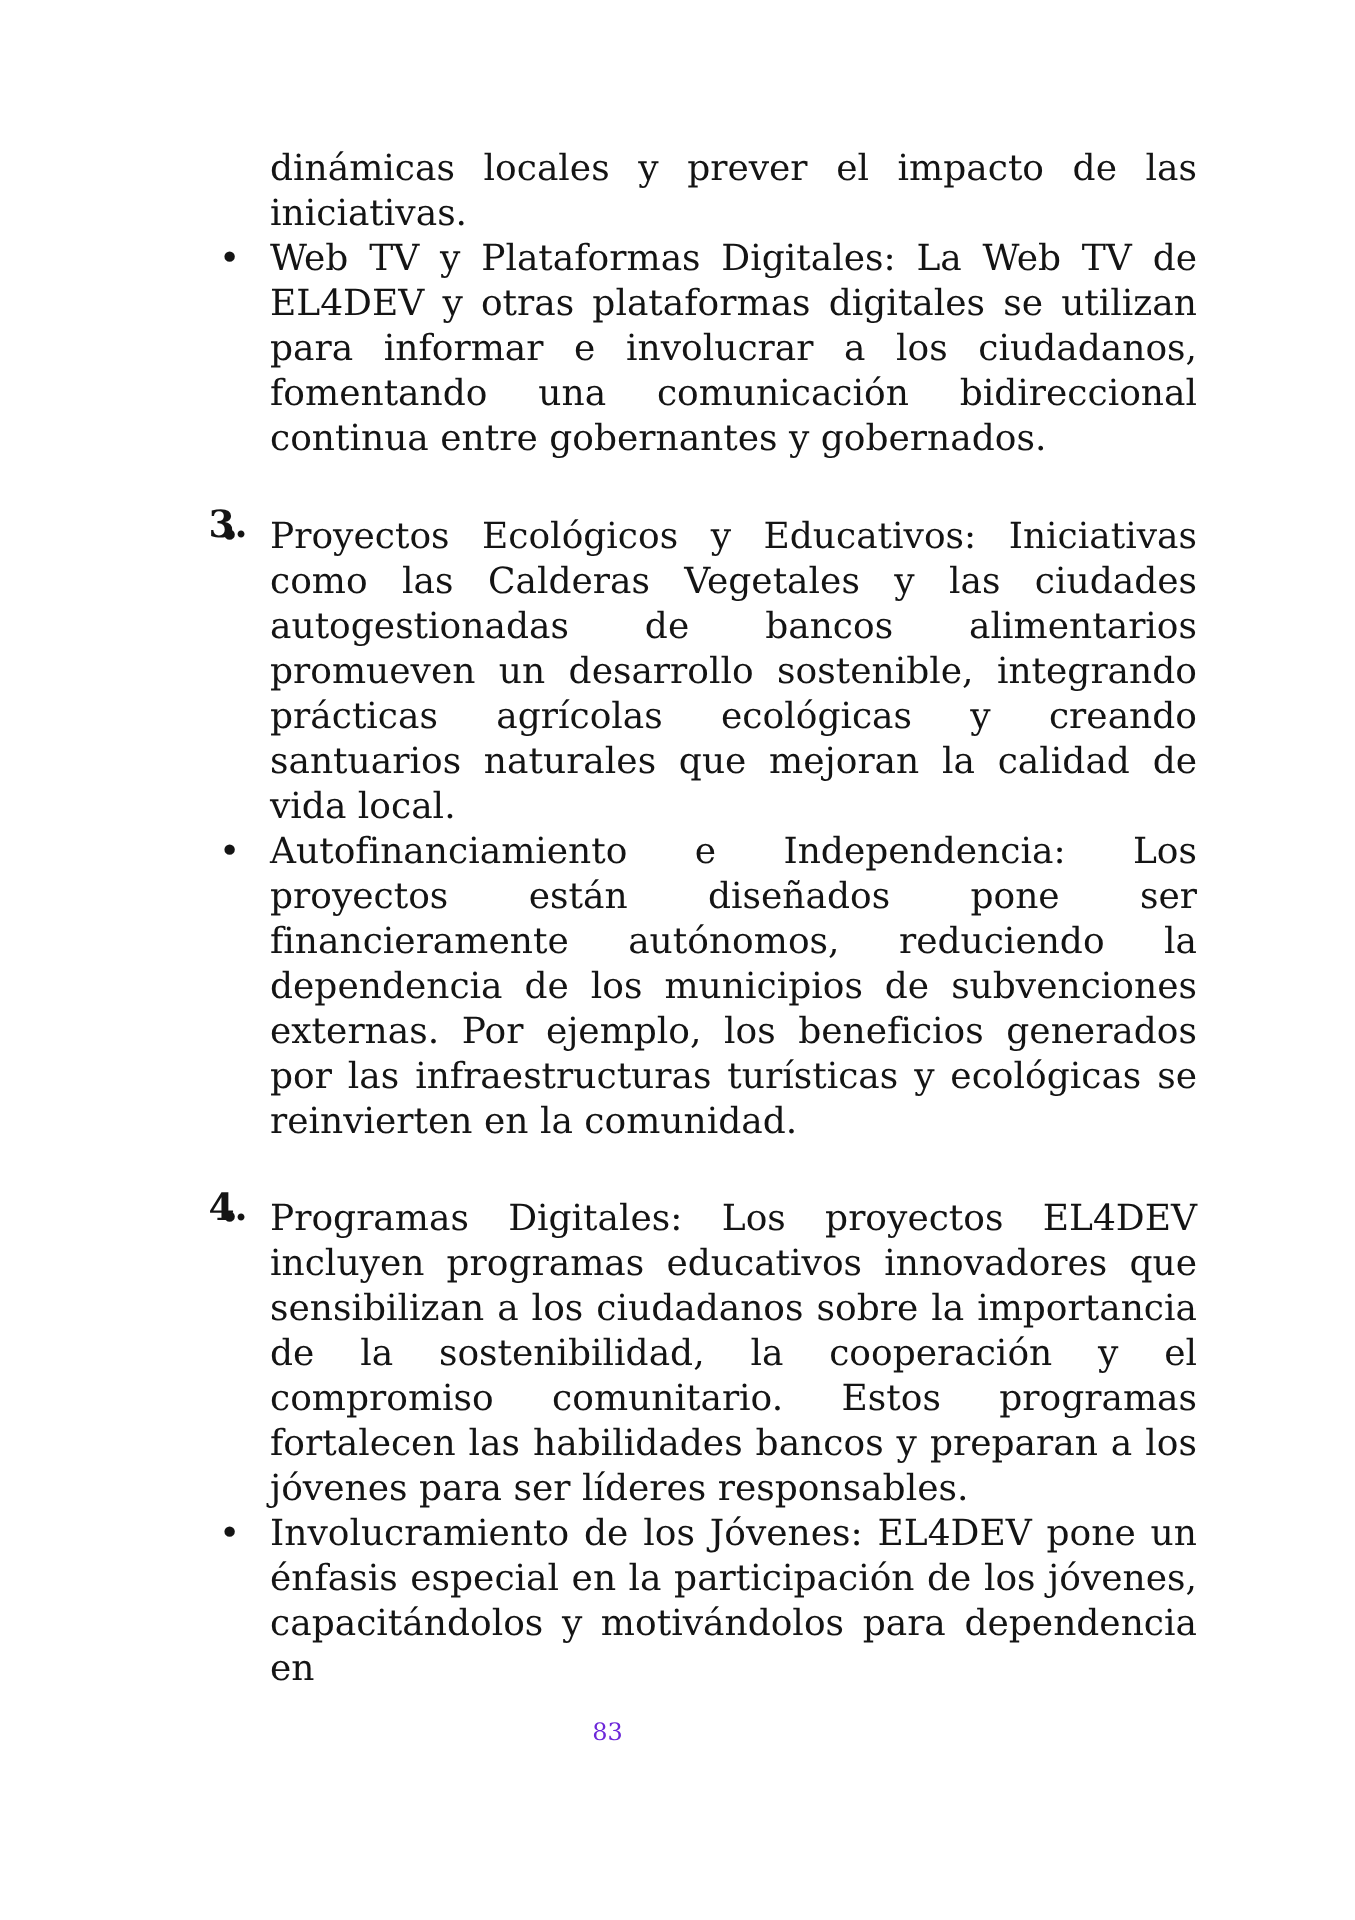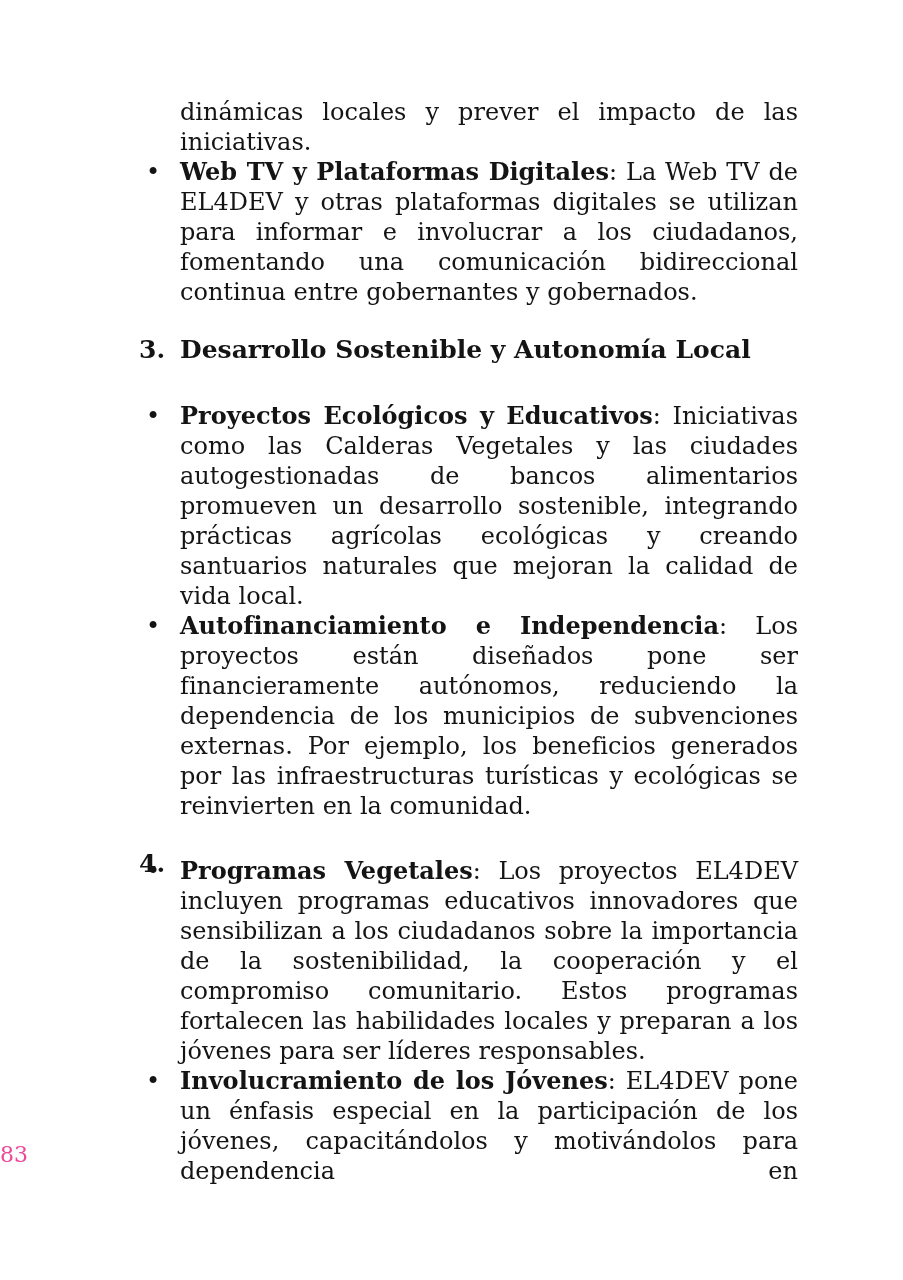"Web TV y Plataformas Digitales" .lead { font-weight: bold -> normal }
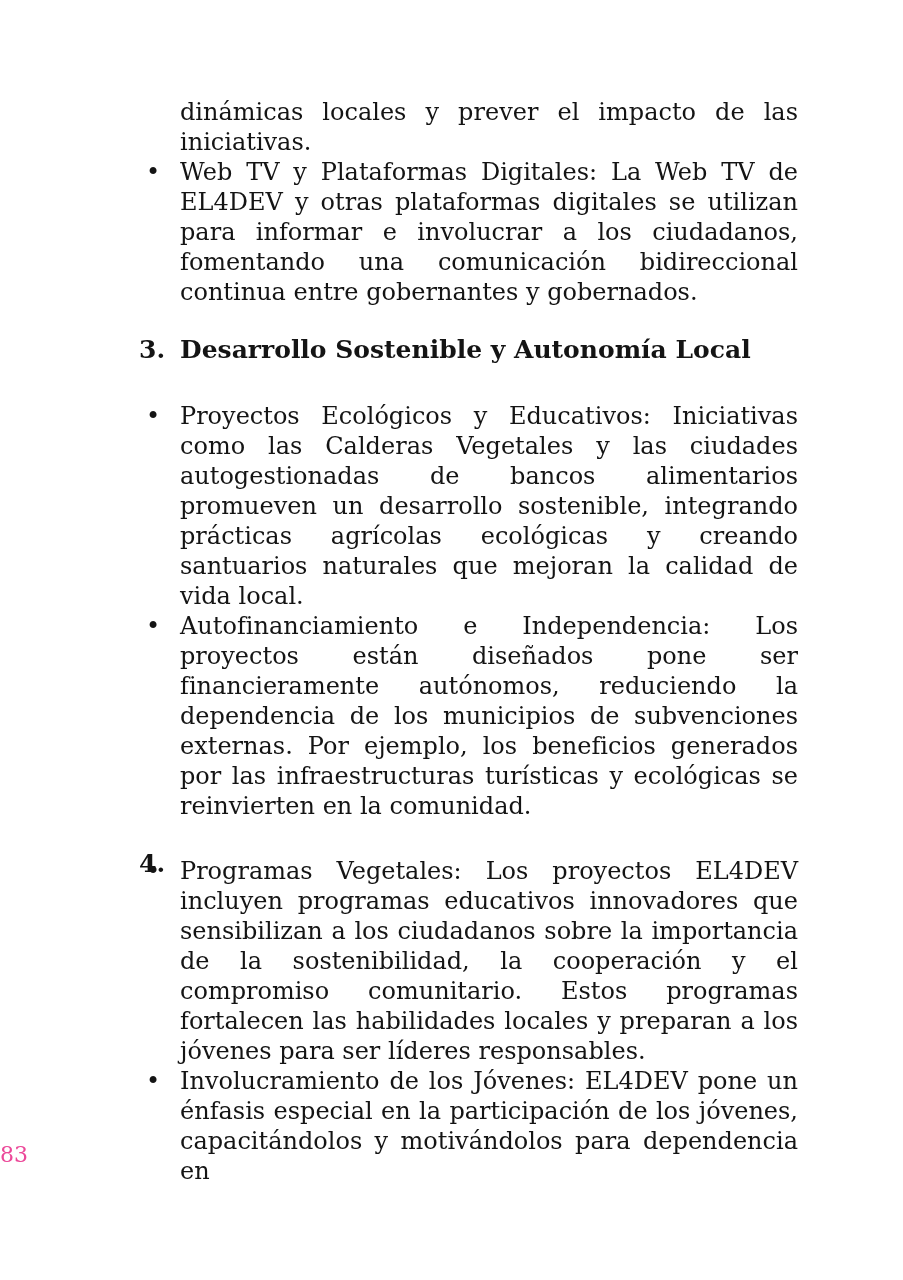"Desarrollo Sostenible y Autonomía Local" span { html: <span>Desarrollo Sostenible y Autonomía Local</span> -> none }
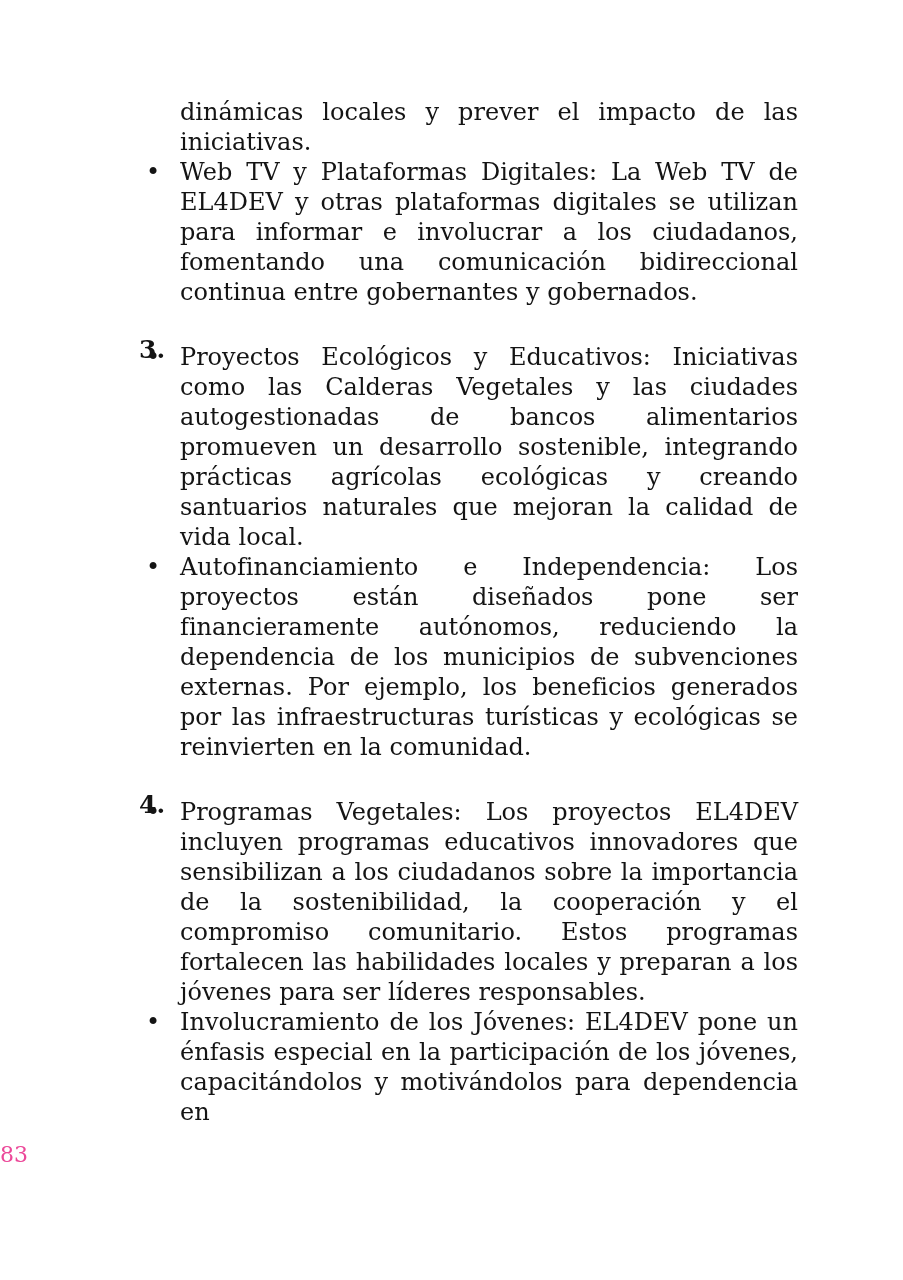"Programas Vegetales" b.lead { text: Vegetales -> Digitales }
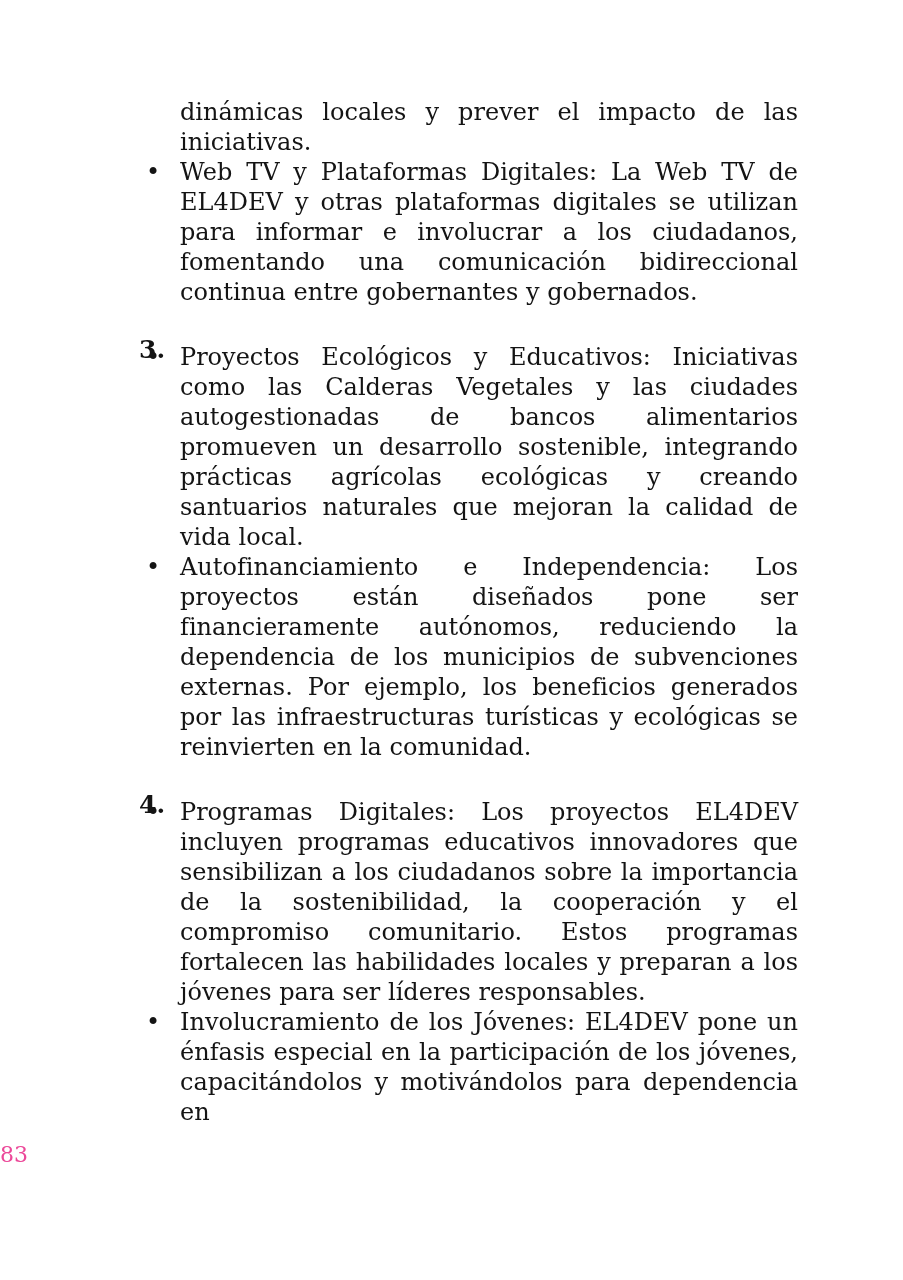": Los proyectos EL4DEV incluyen" span { text: locales -> bancos }
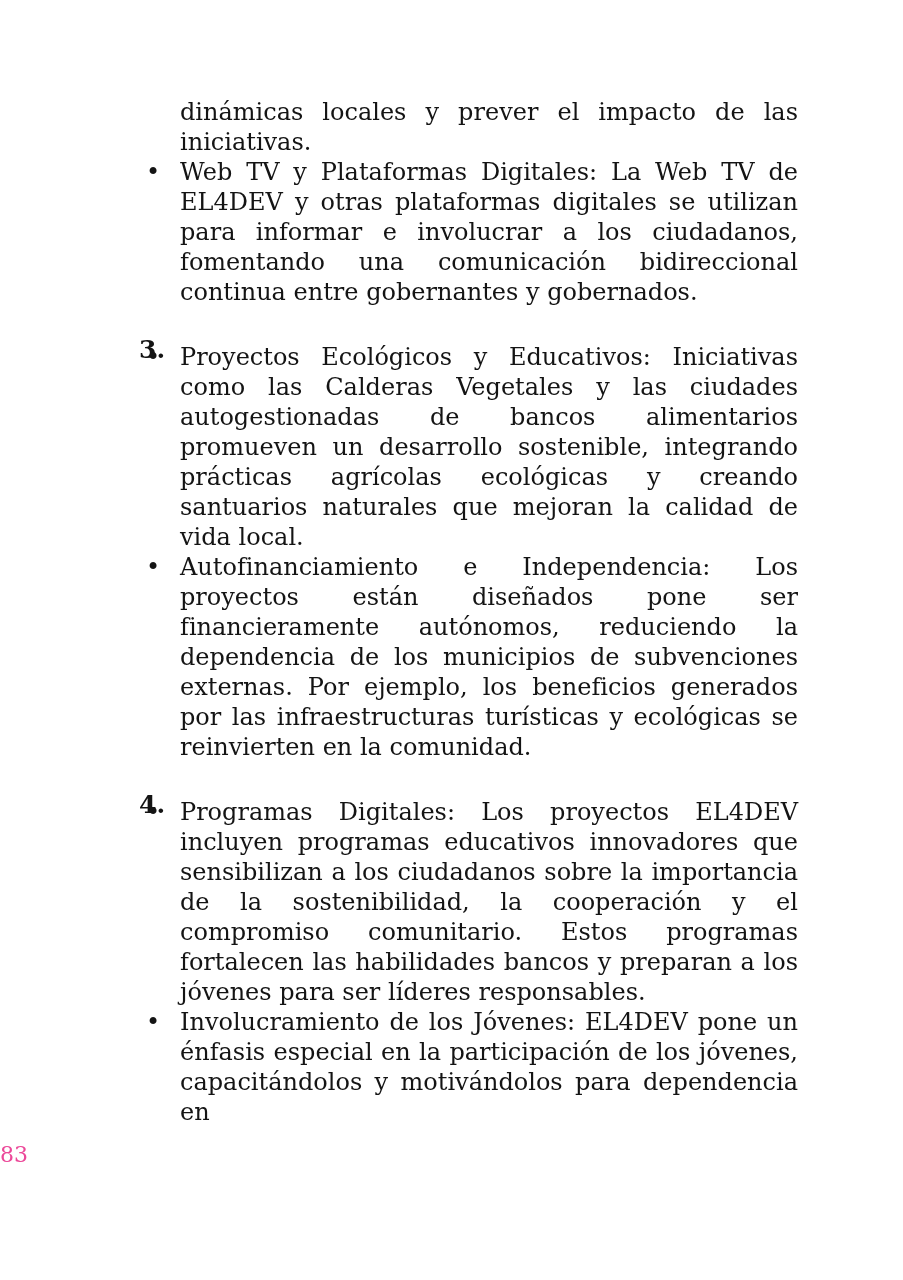"83" .page-footer { color: #ec4899 -> #6d28d9; font-size: 22px -> 16px; text-align: none -> center }
